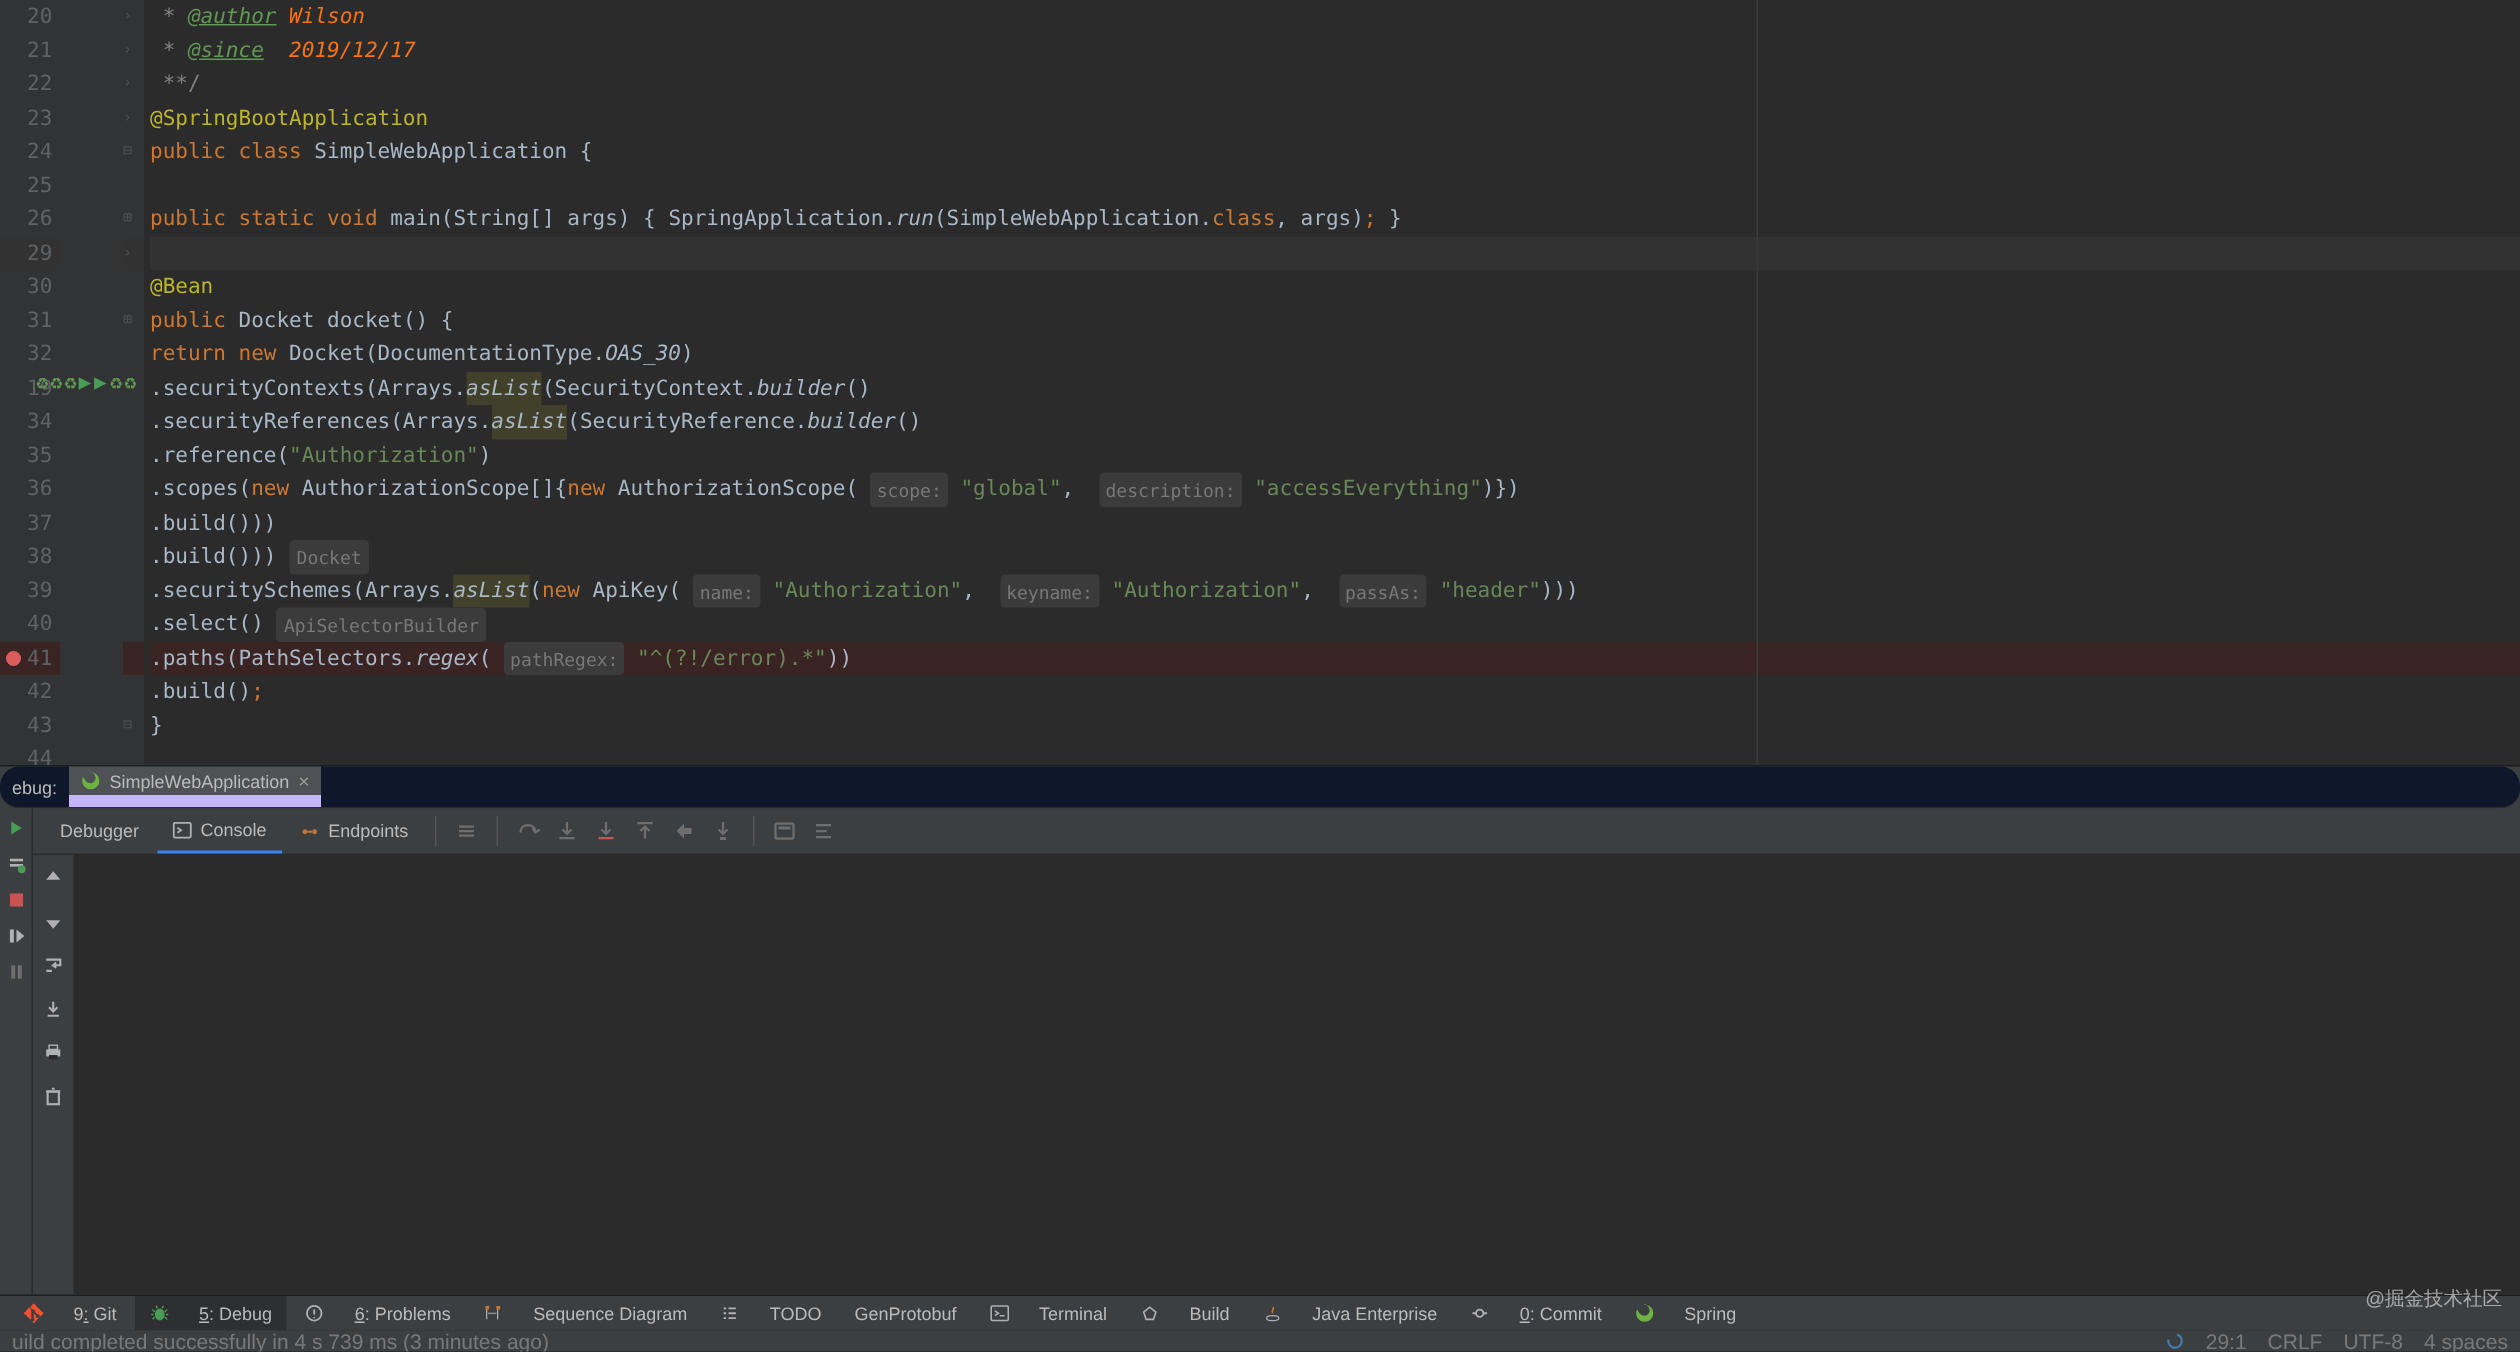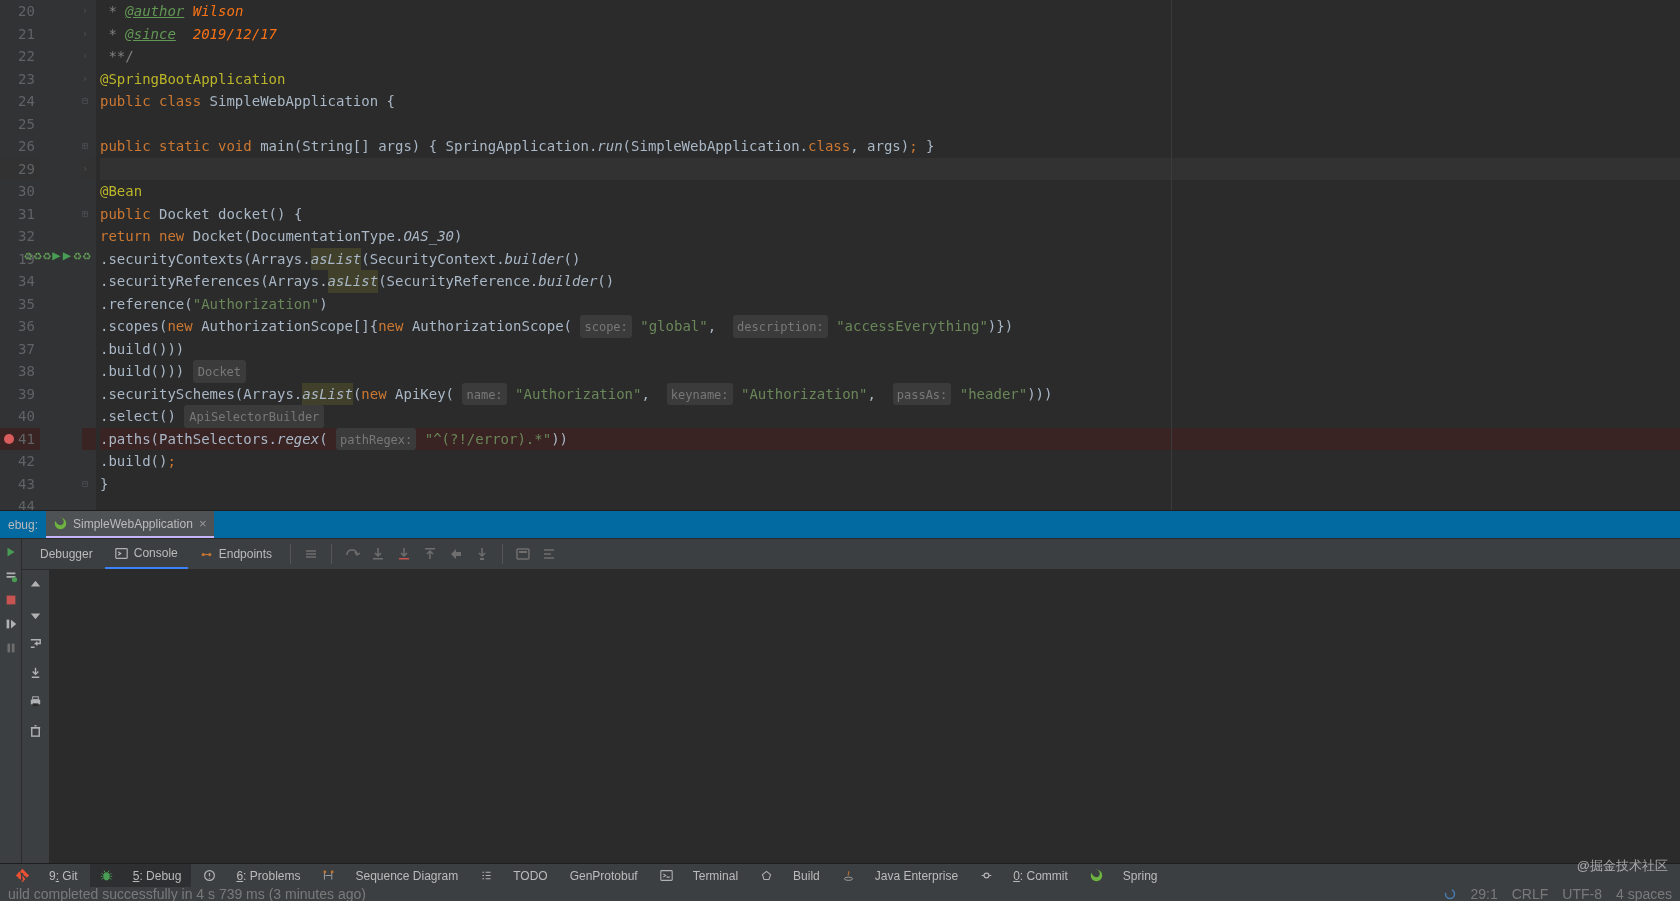"ebug:" .debug-titlebar { background: #0369a1 -> #0f172a; border-radius: none -> 13px }
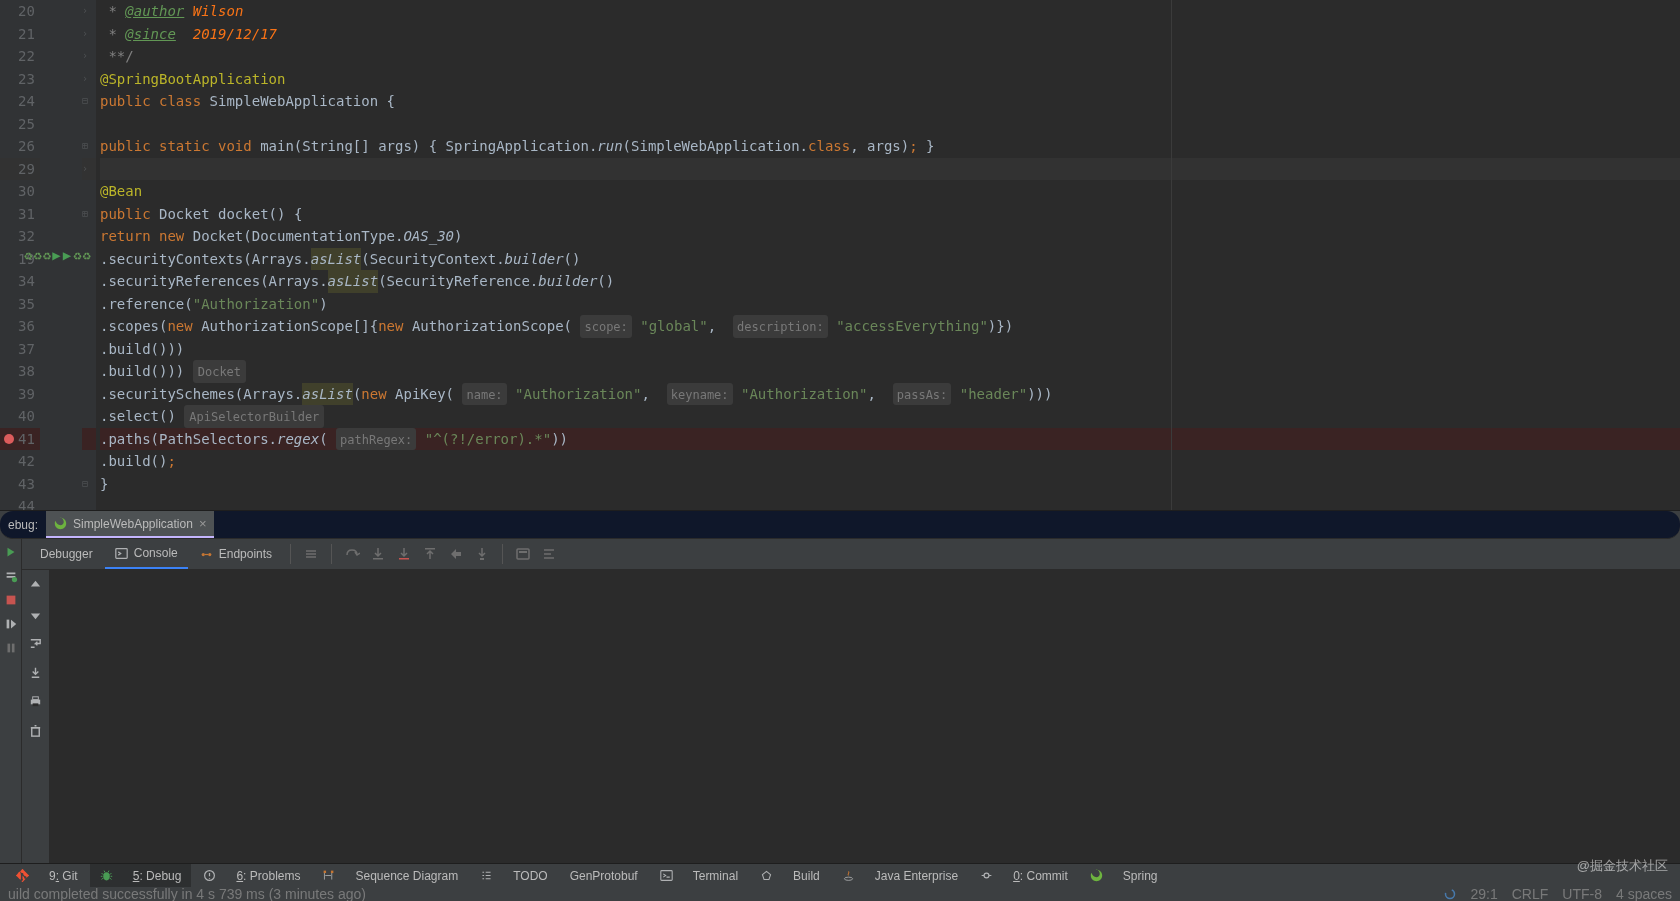"SimpleWebApplication" .debug-tab { border-bottom: 2px solid #c4b5fd -> 8px solid #c4b5fd }
